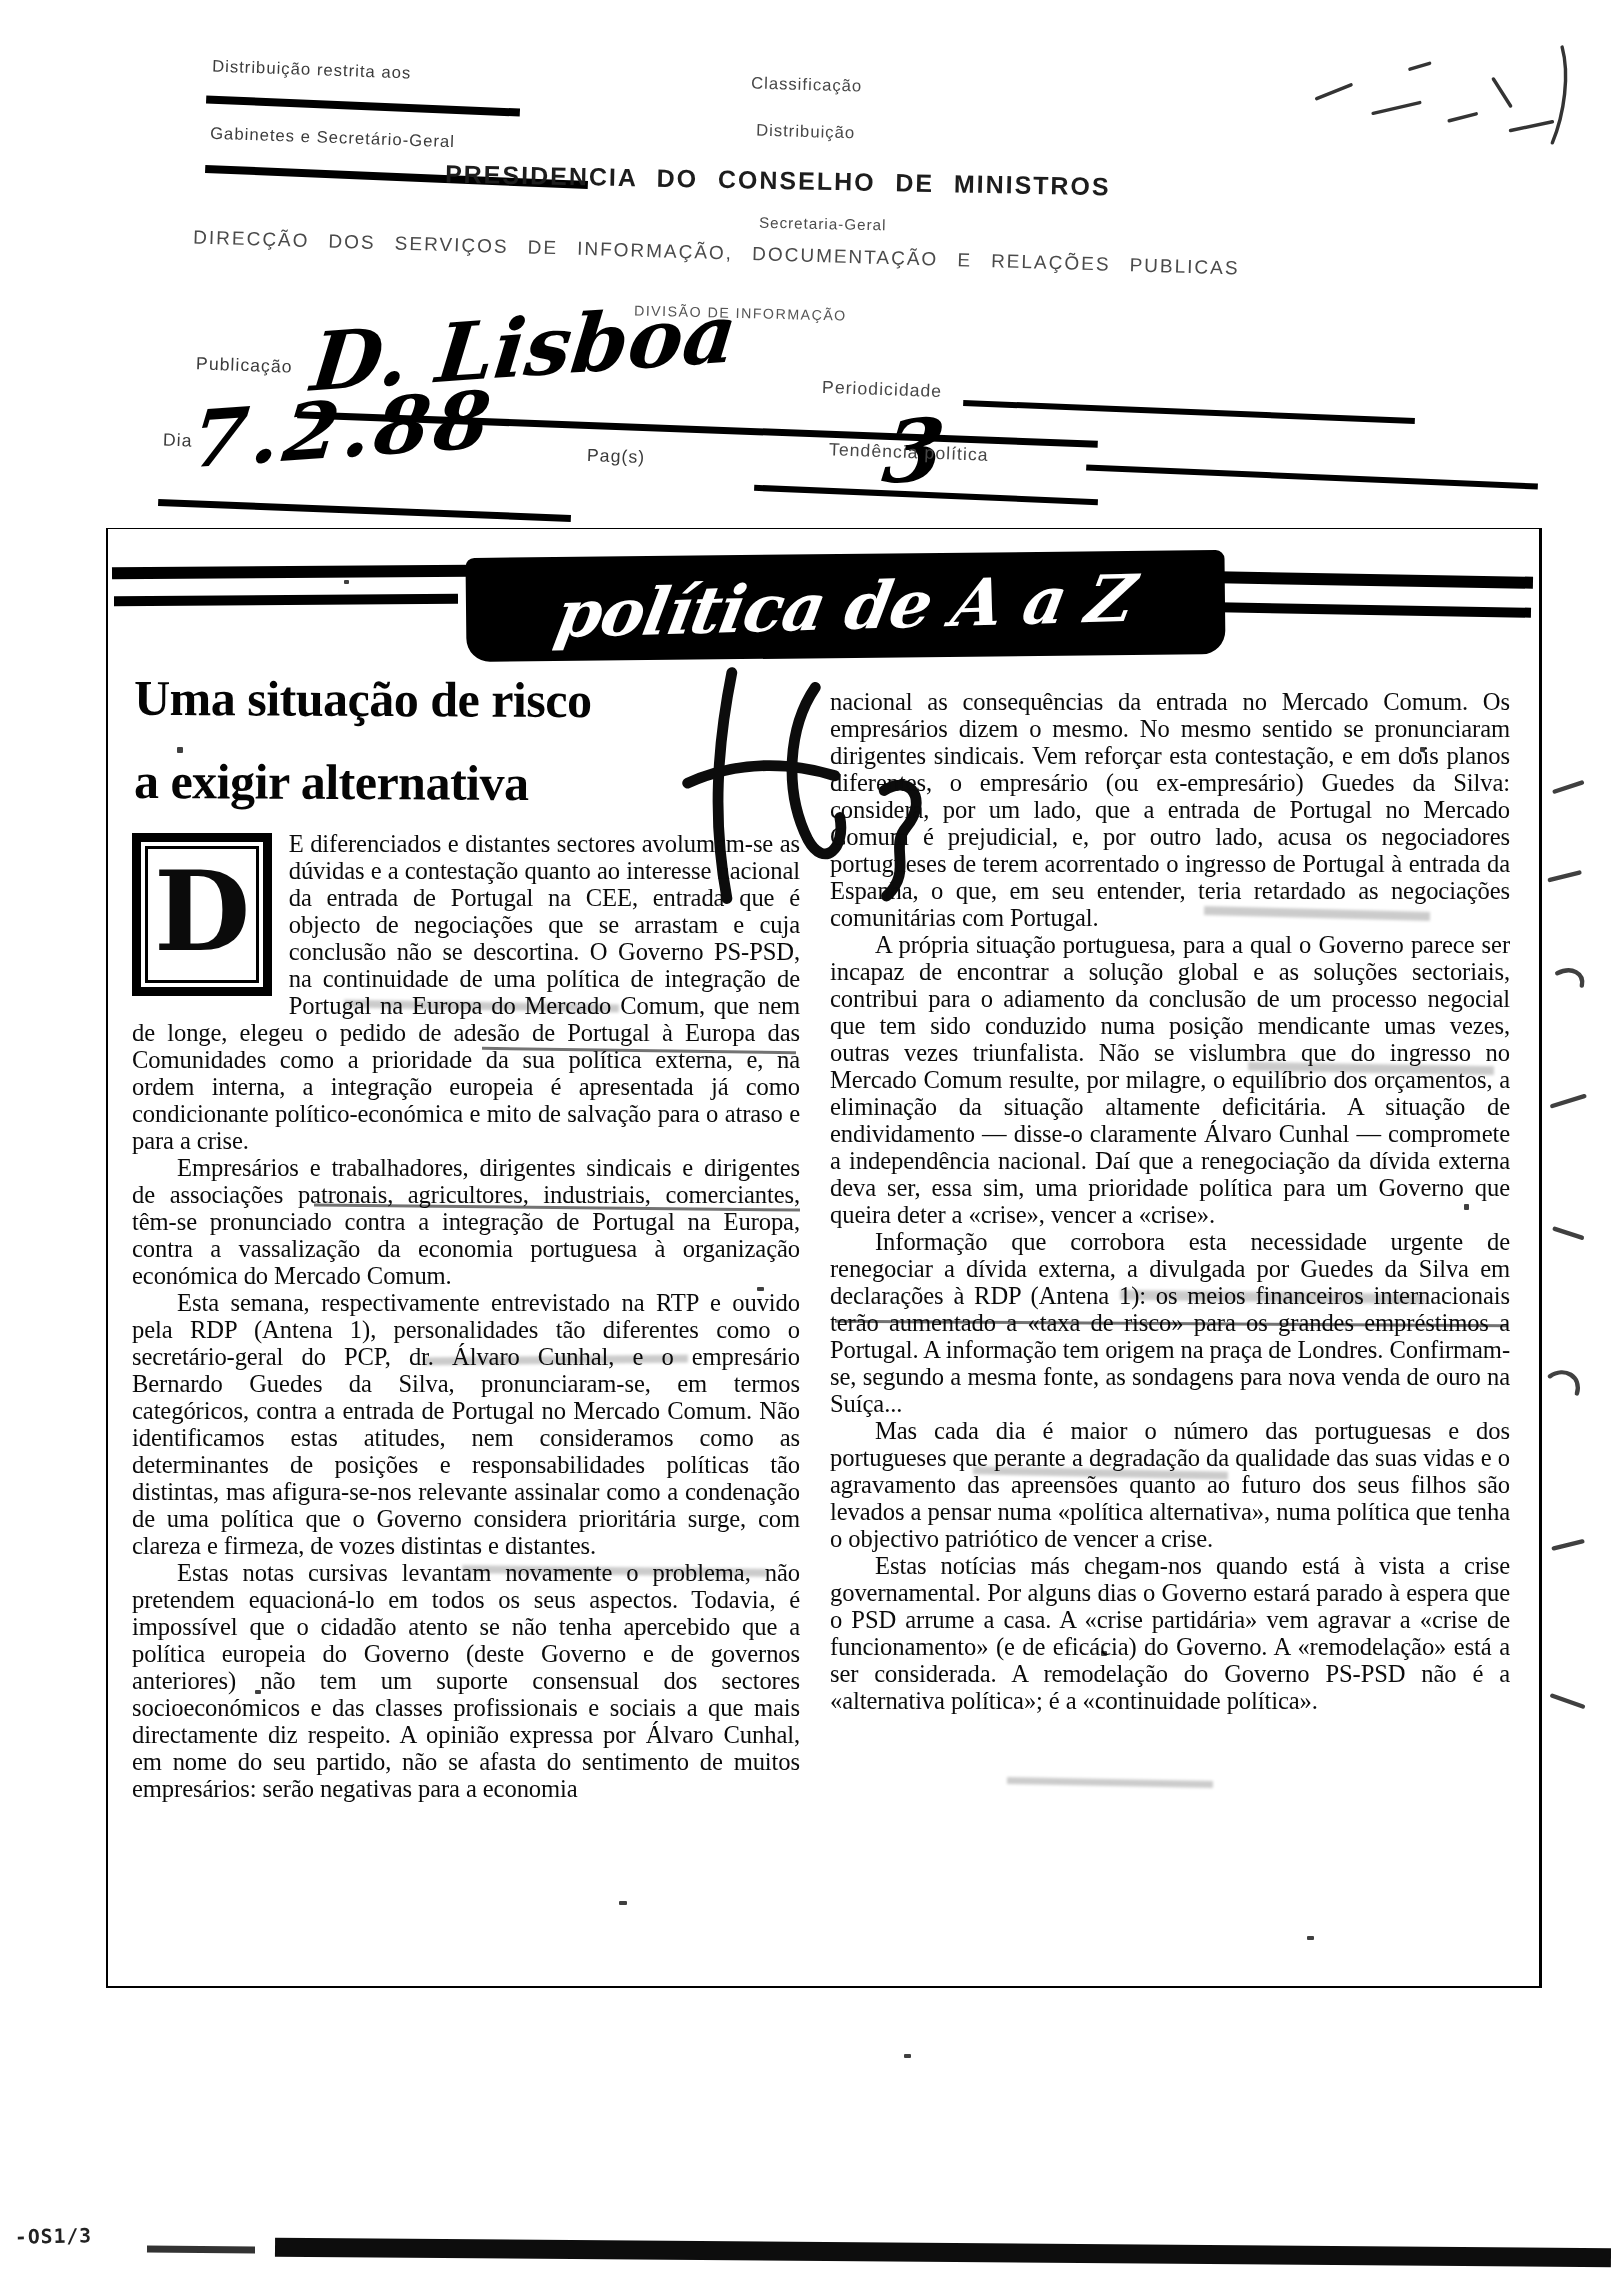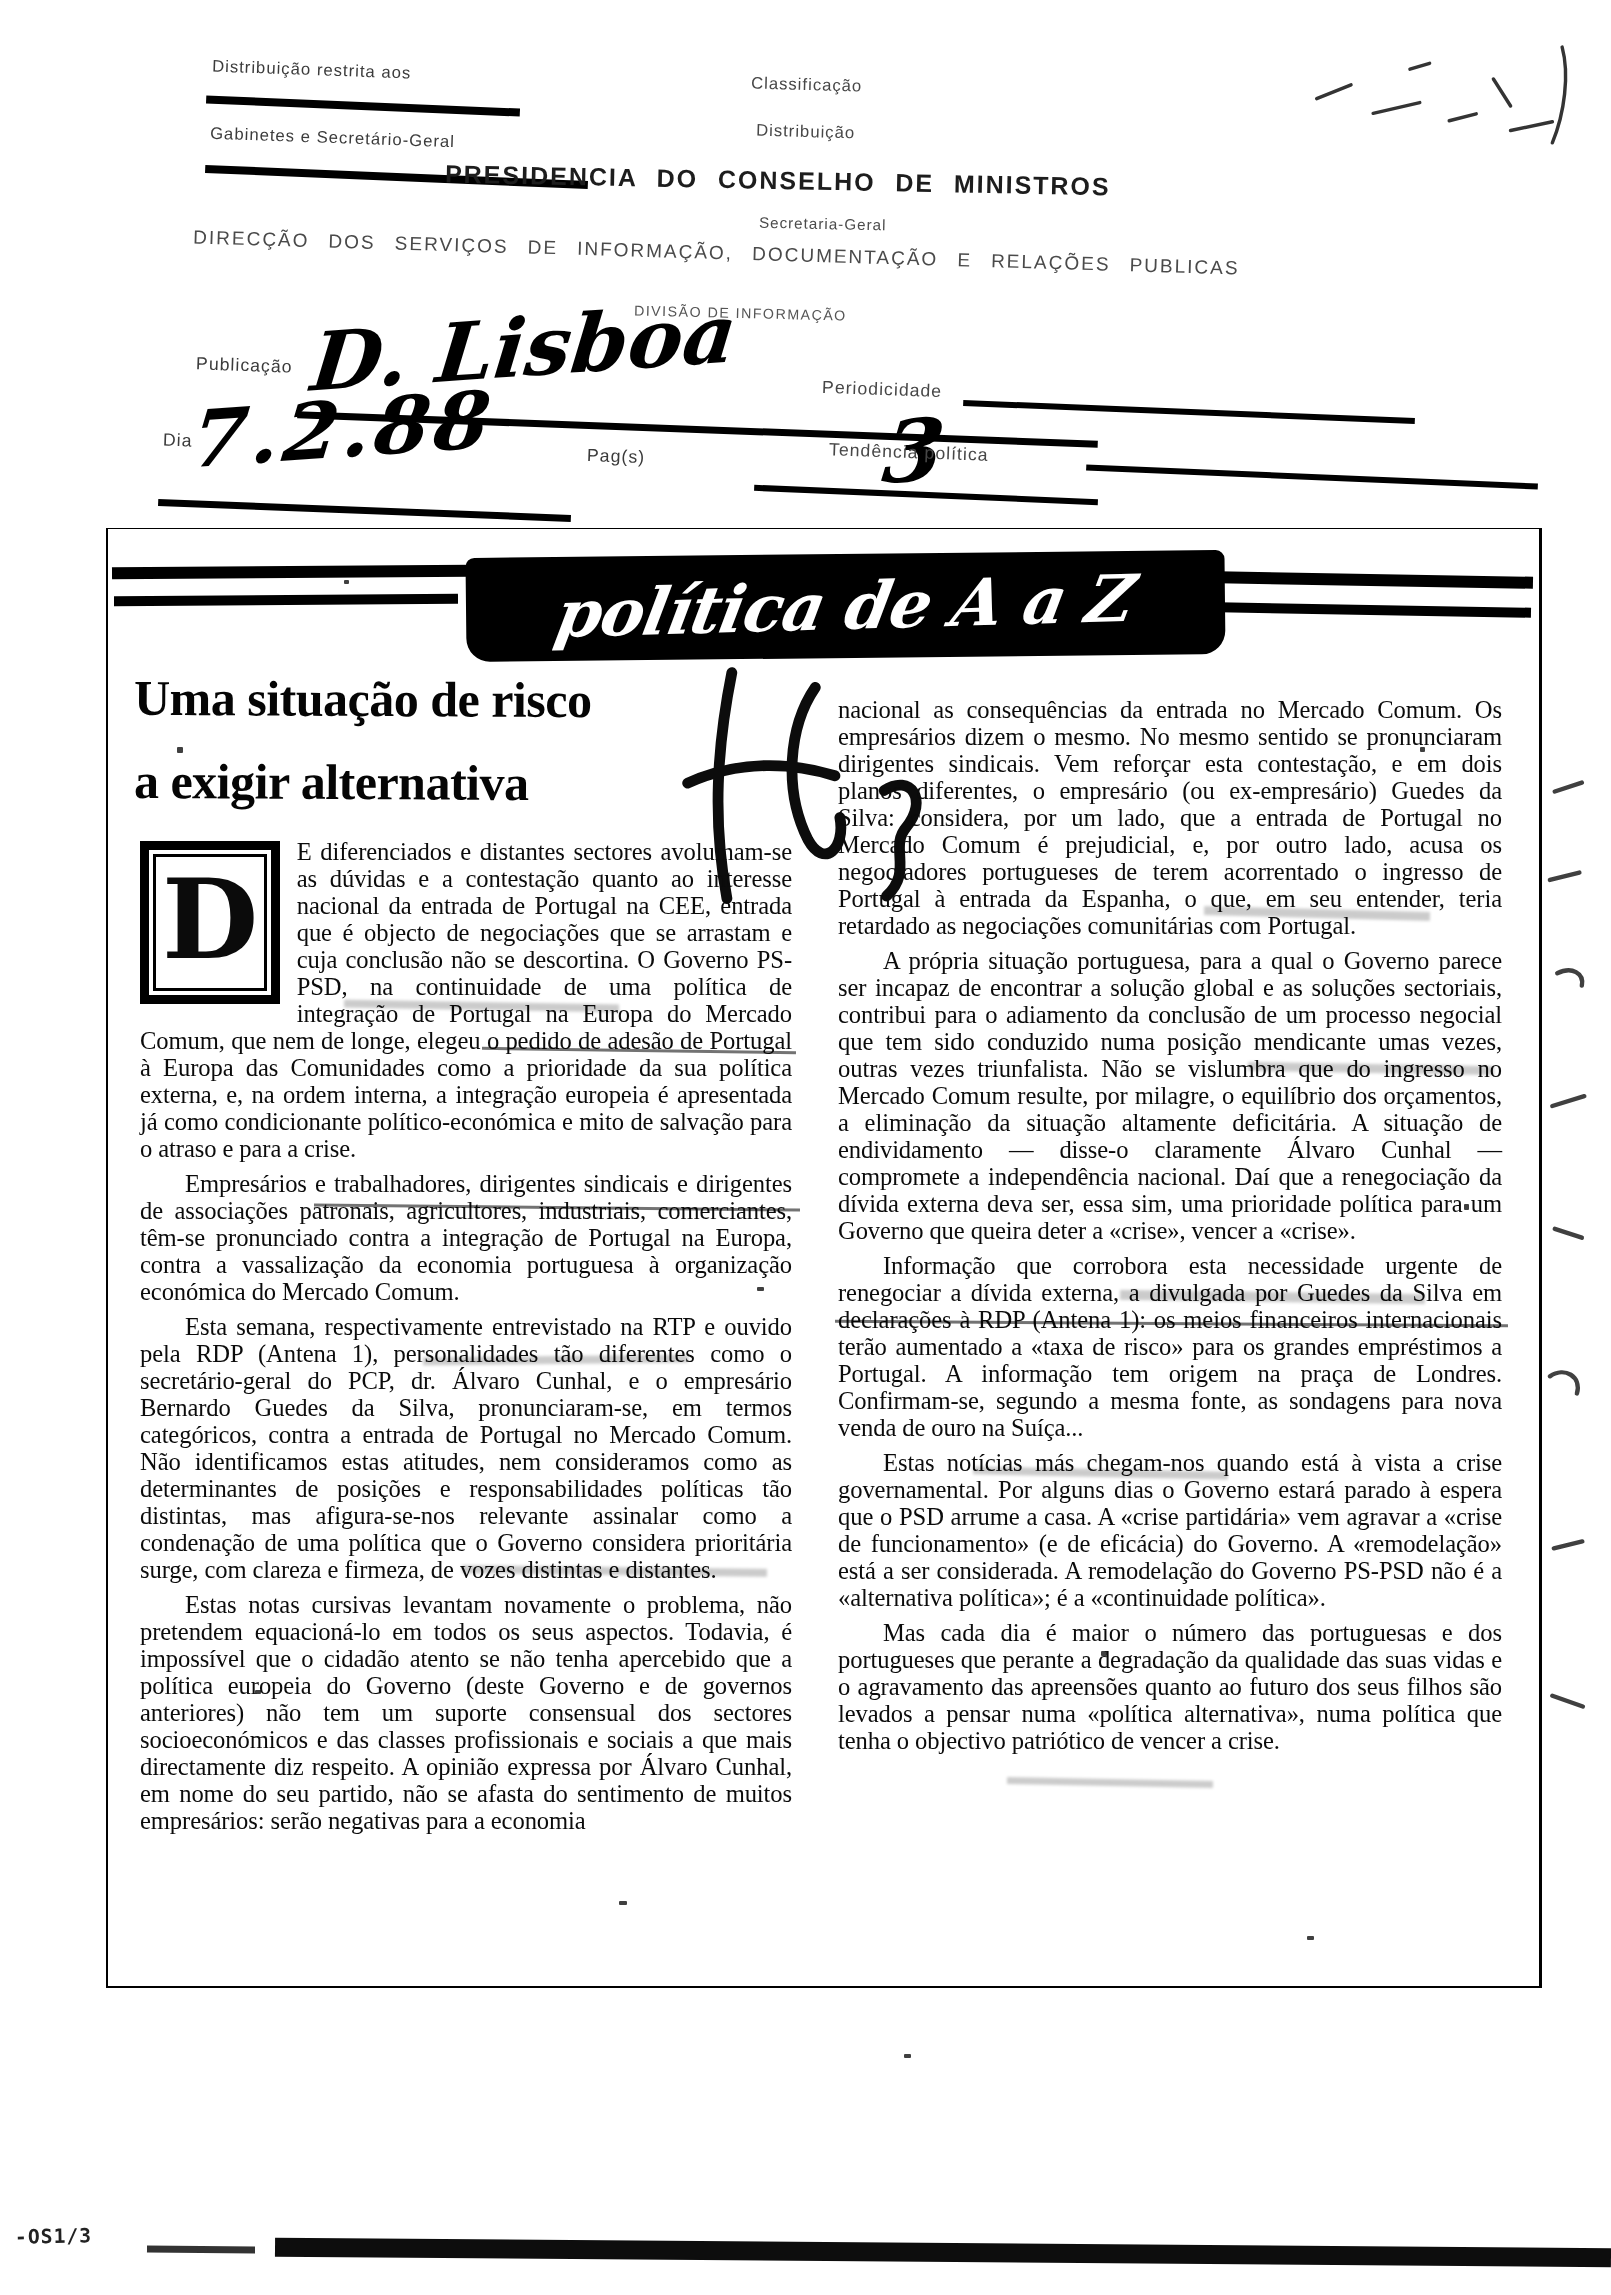"nacional as consequências da entrada" .bodycol p { margin: 8px -> 0 }
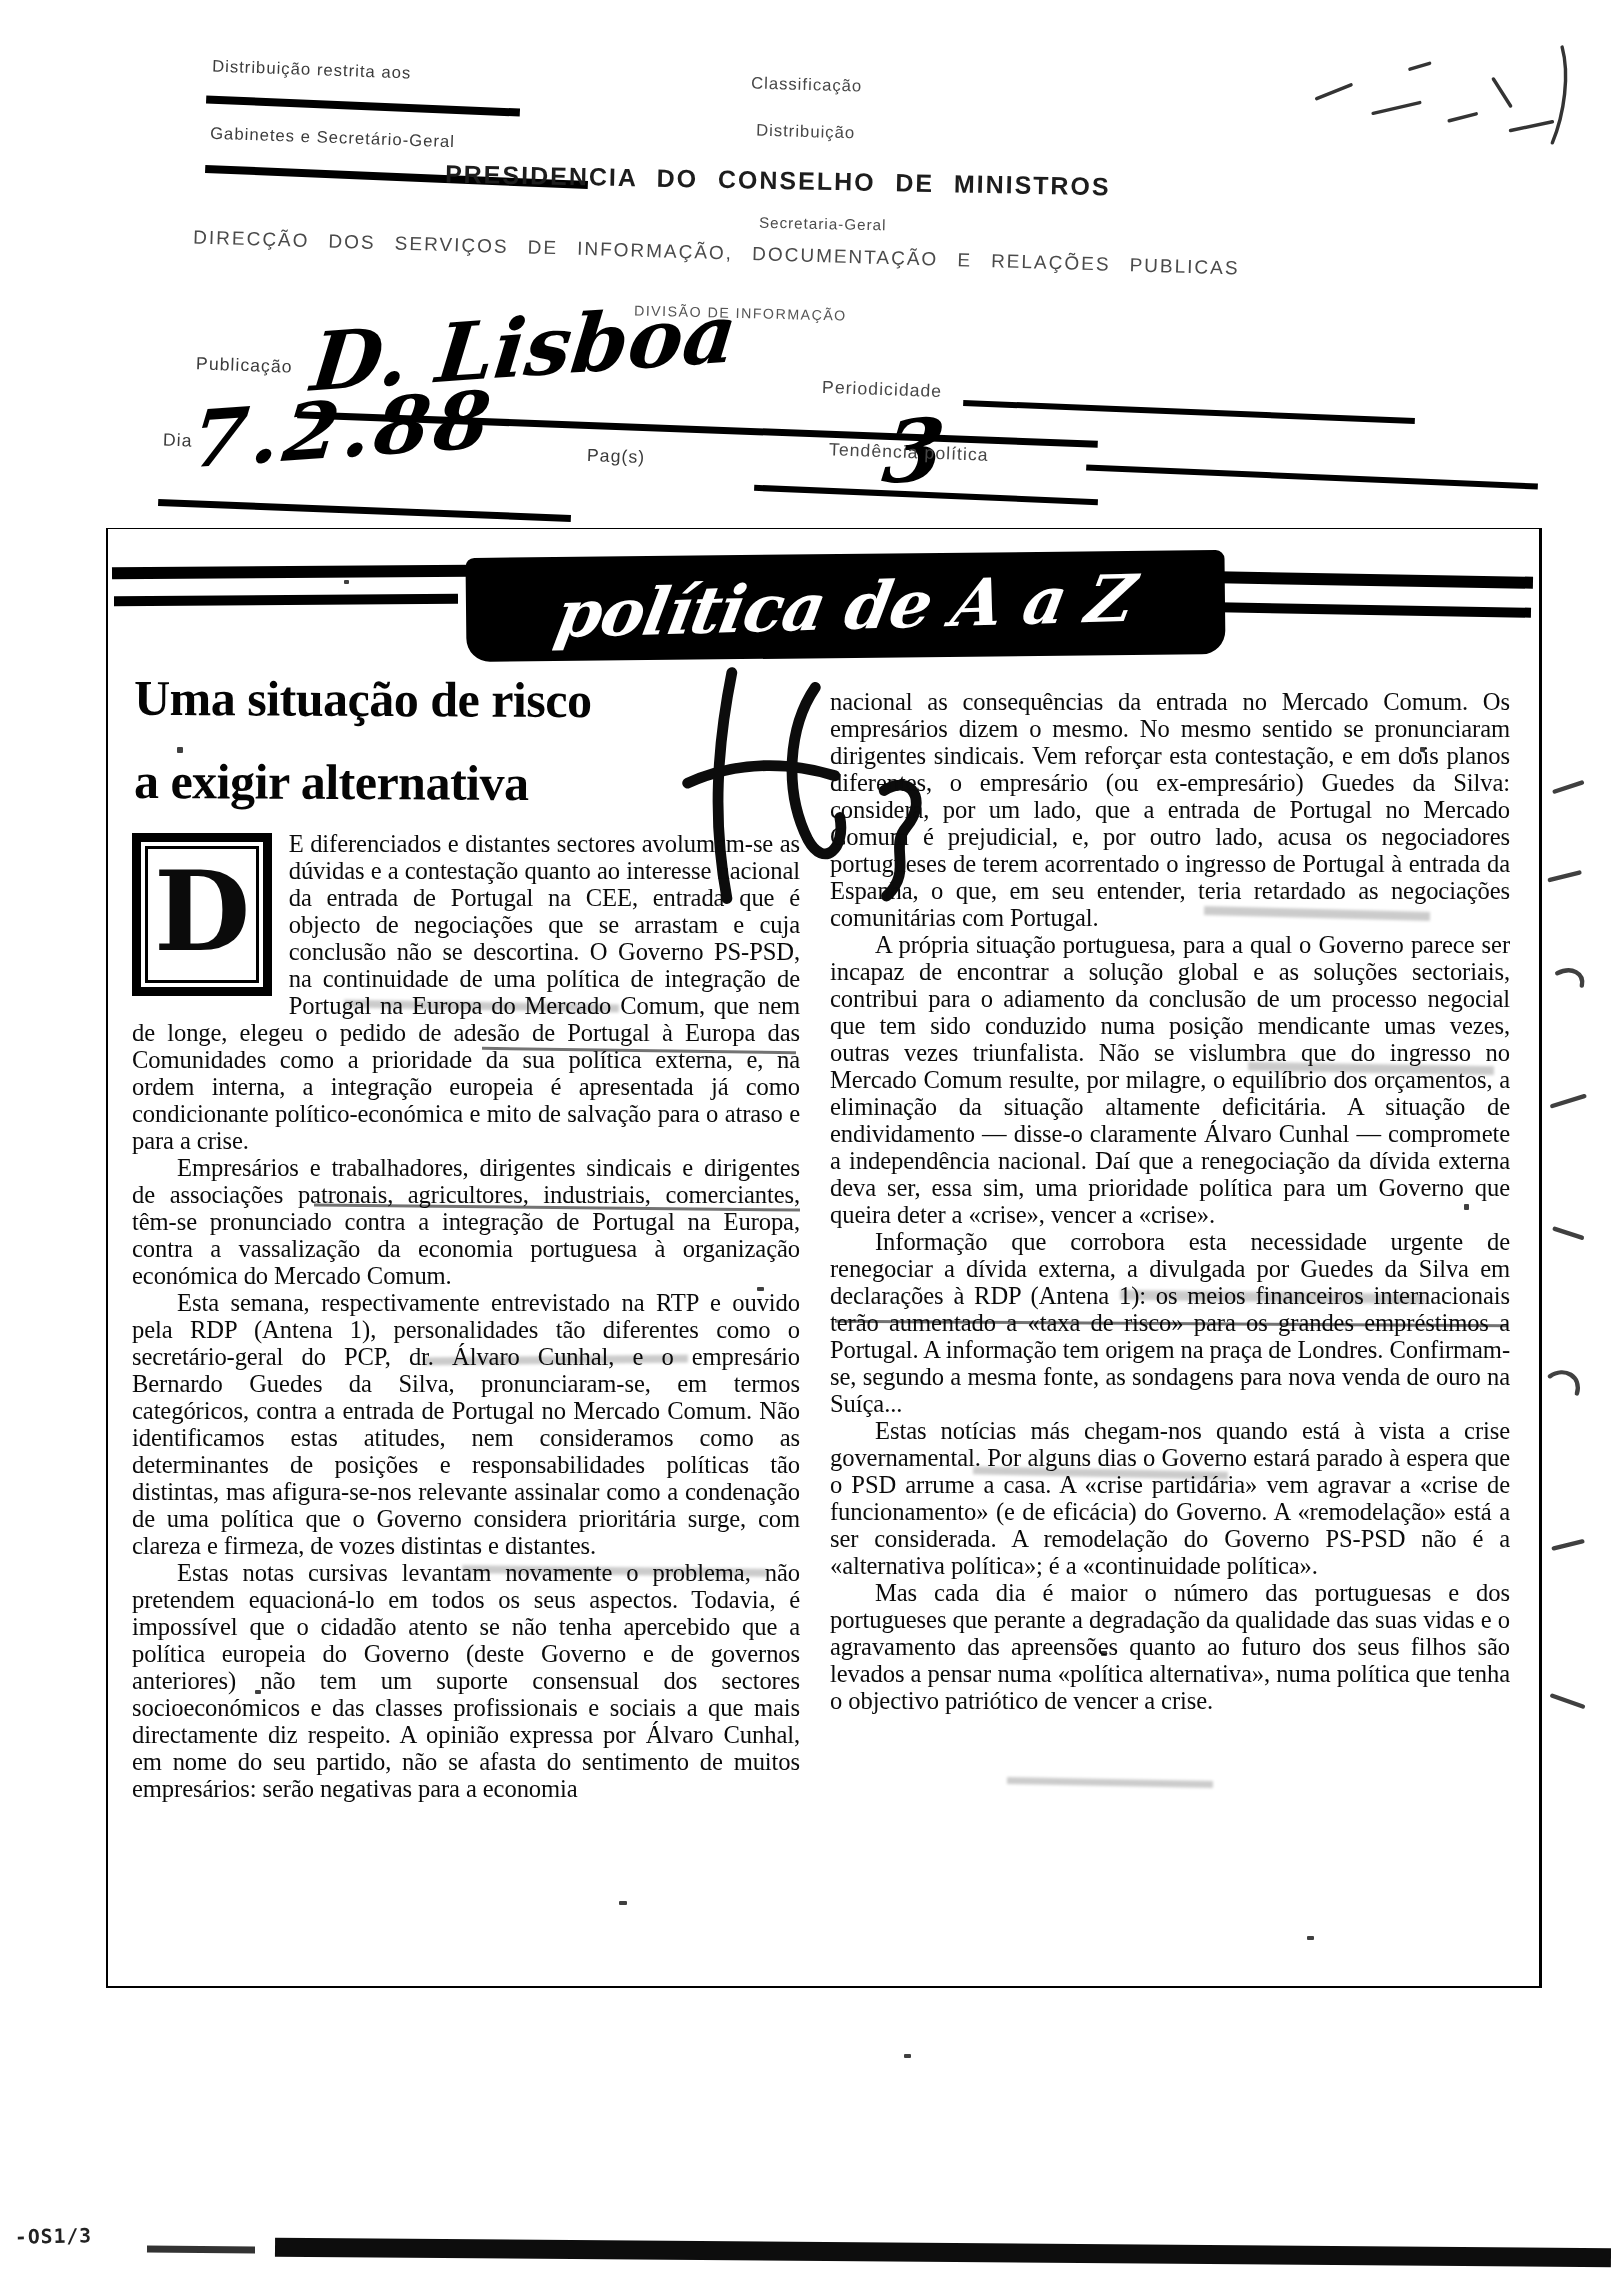"Estas notícias más chegam-nos quando" p { order: before "Mas cada dia é maior" -> after "Mas cada dia é maior" }
